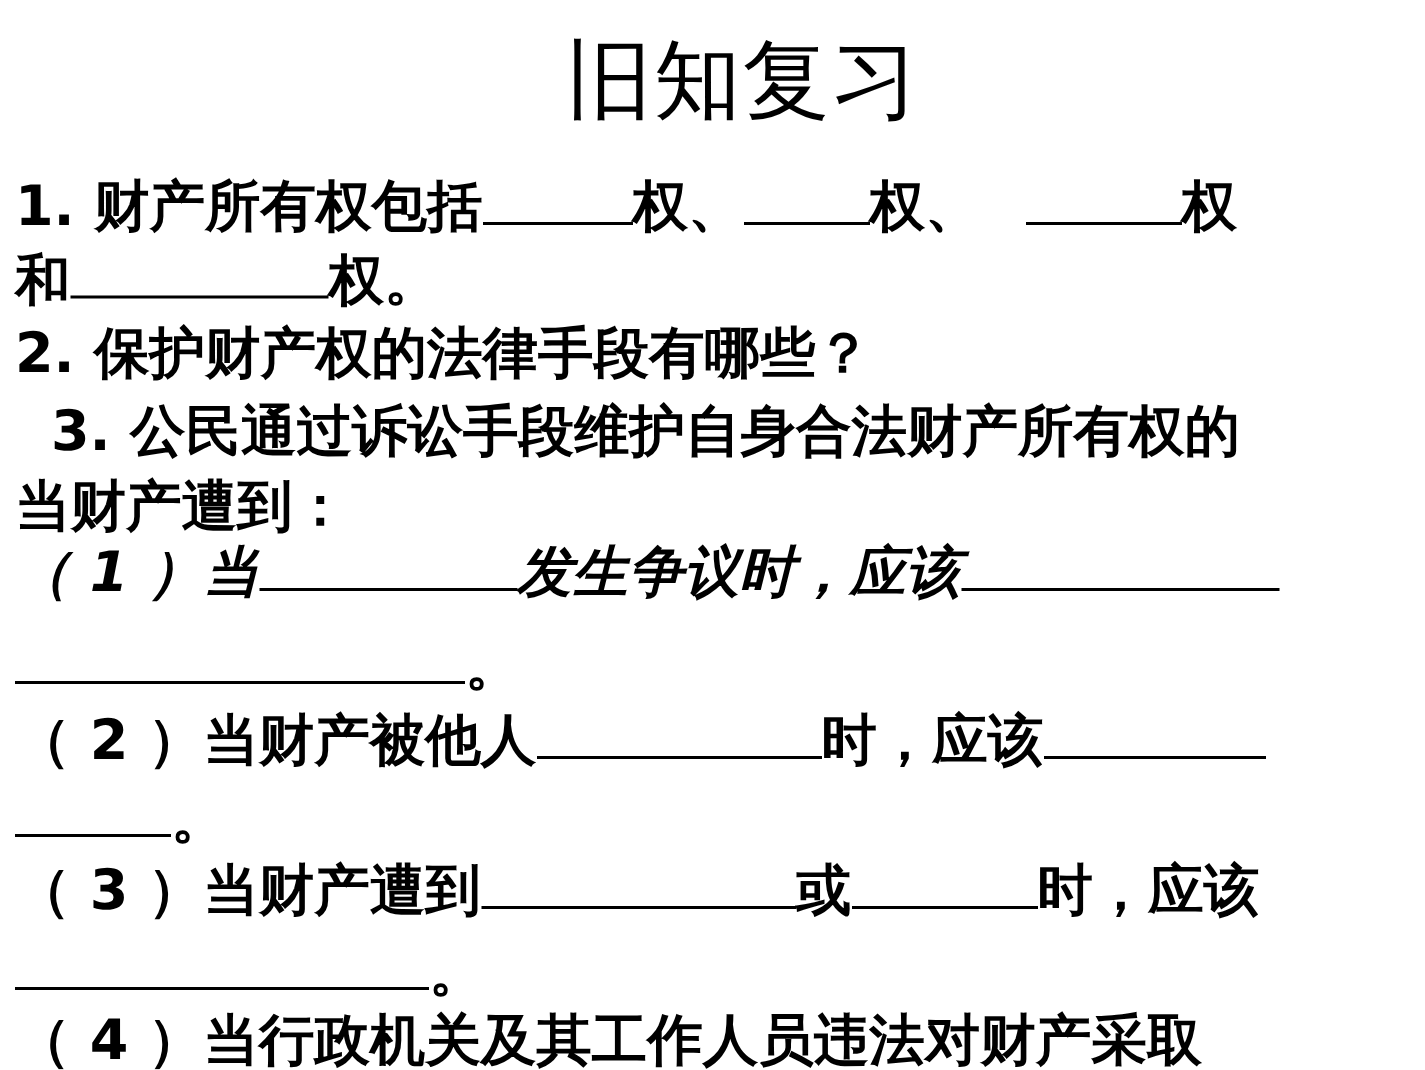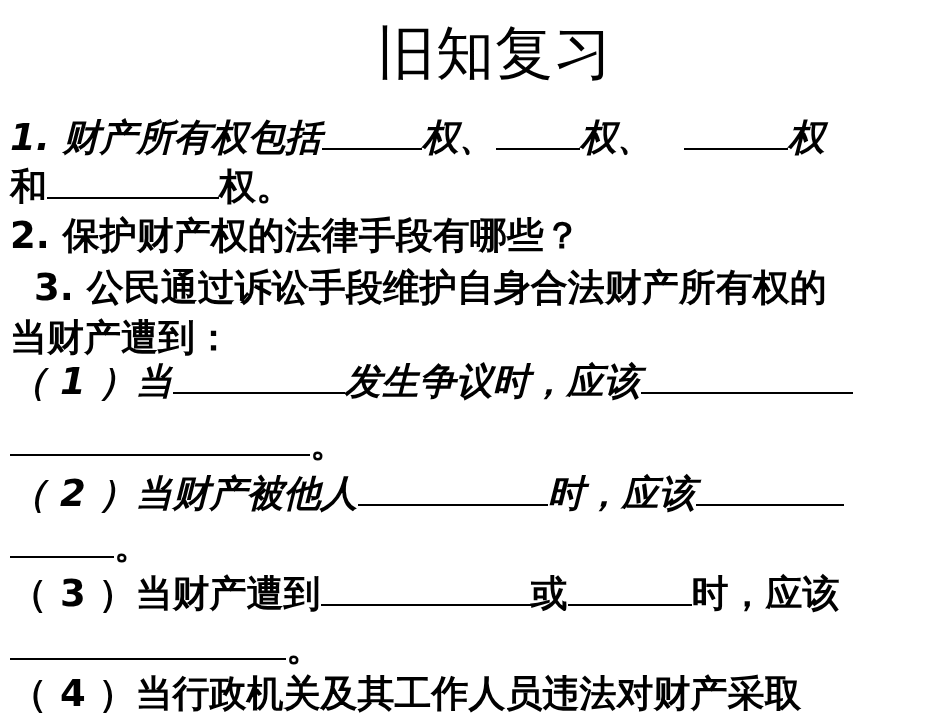"1. 财产所有权包括 权、 权、 权" div.line { font-style: italic -> none }
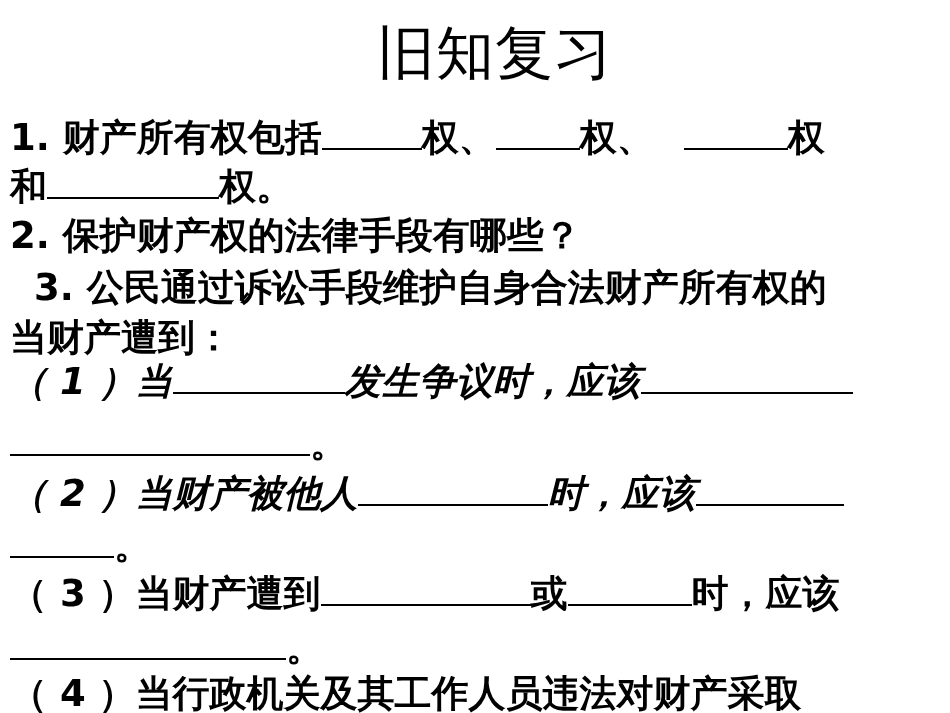"（ 2 ）当财产被他人 时，应该" div.line { font-style: italic -> none }
